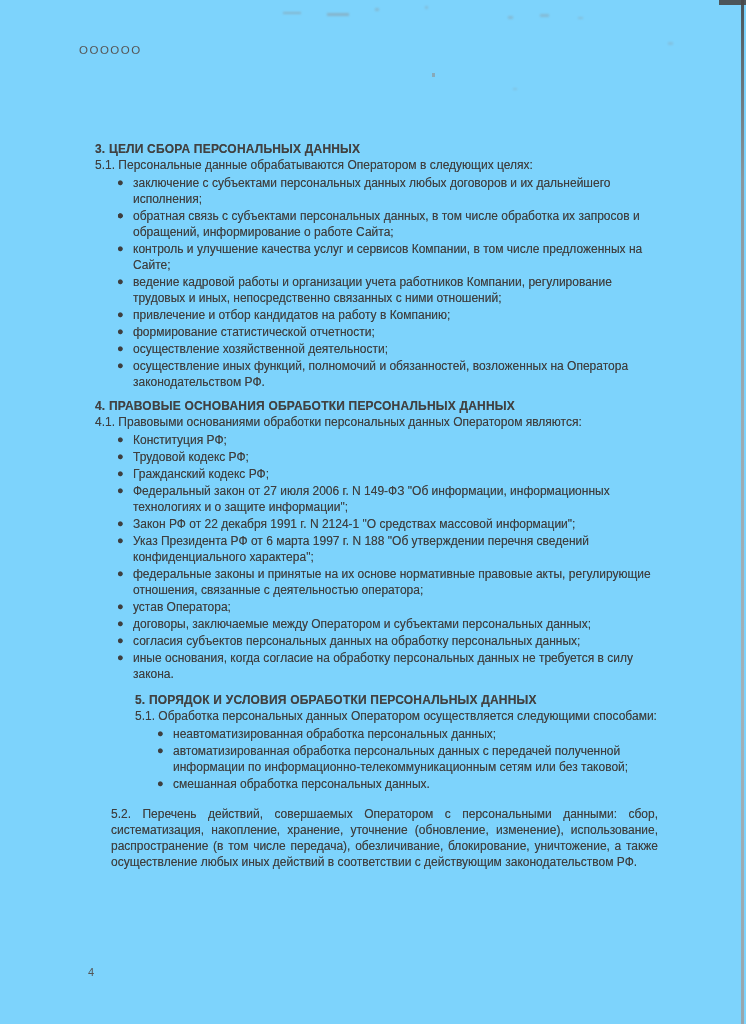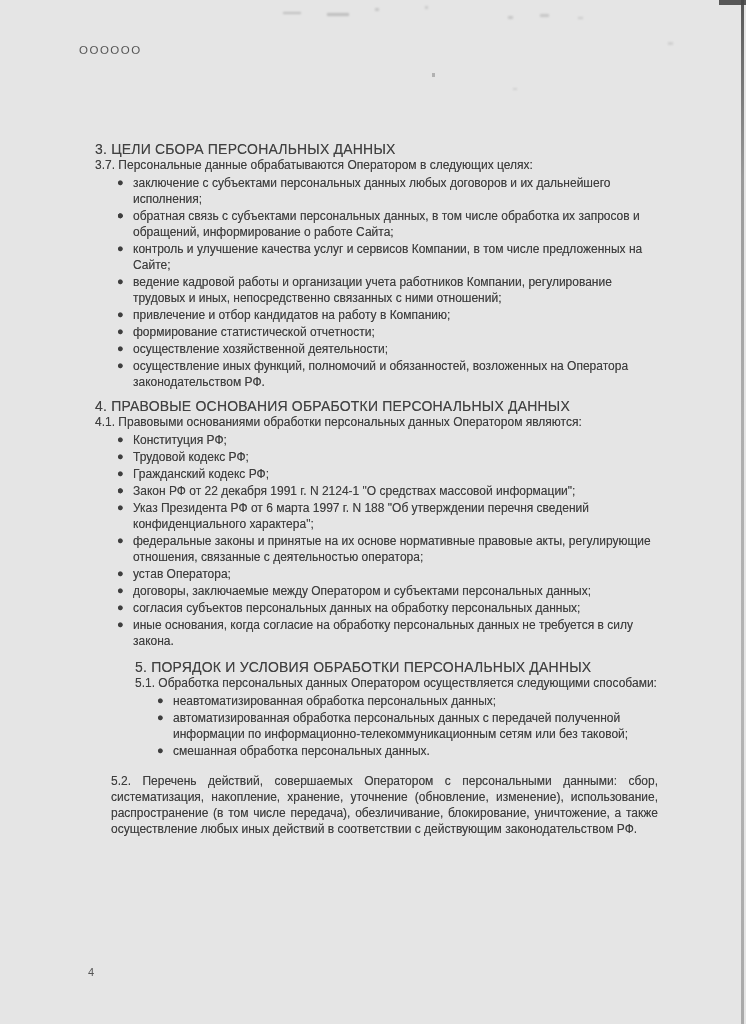"ОООООО" .scan-page { background: #e5e5e5 -> #7dd3fc }
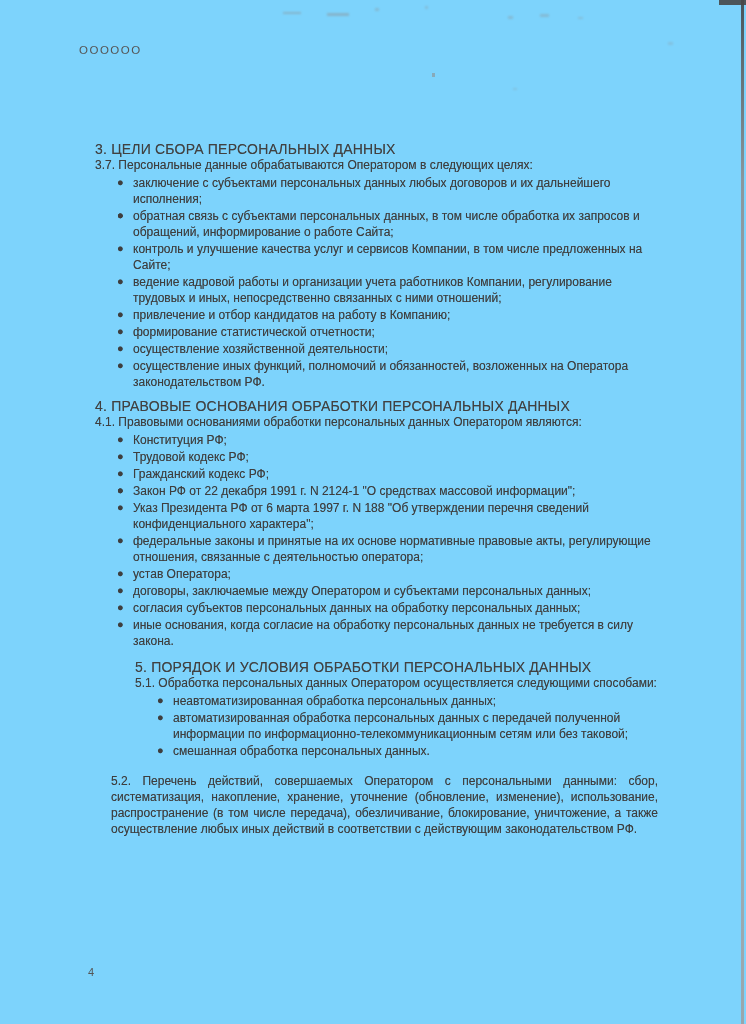"3. ЦЕЛИ СБОРА ПЕРСОНАЛЬНЫХ ДАННЫХ" .sec-heading { font-size: 14px -> 12px; font-weight: 400 -> 700 }
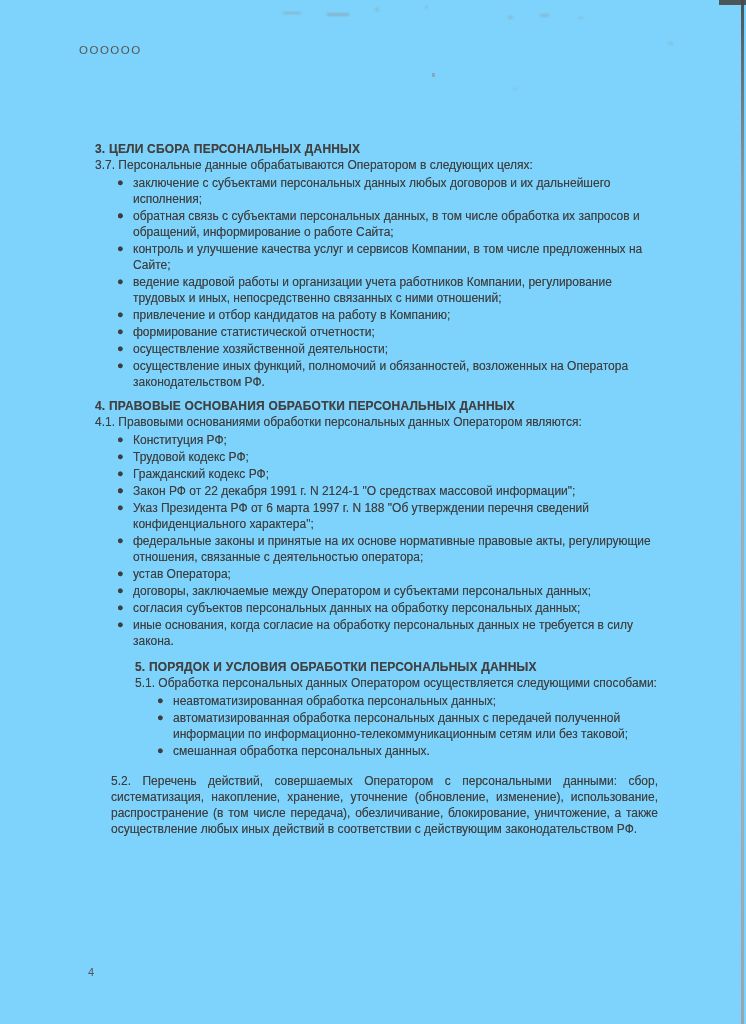"3.7. Персональные данные обрабатываются" p.intro { text: 3.7 -> 5.1 }
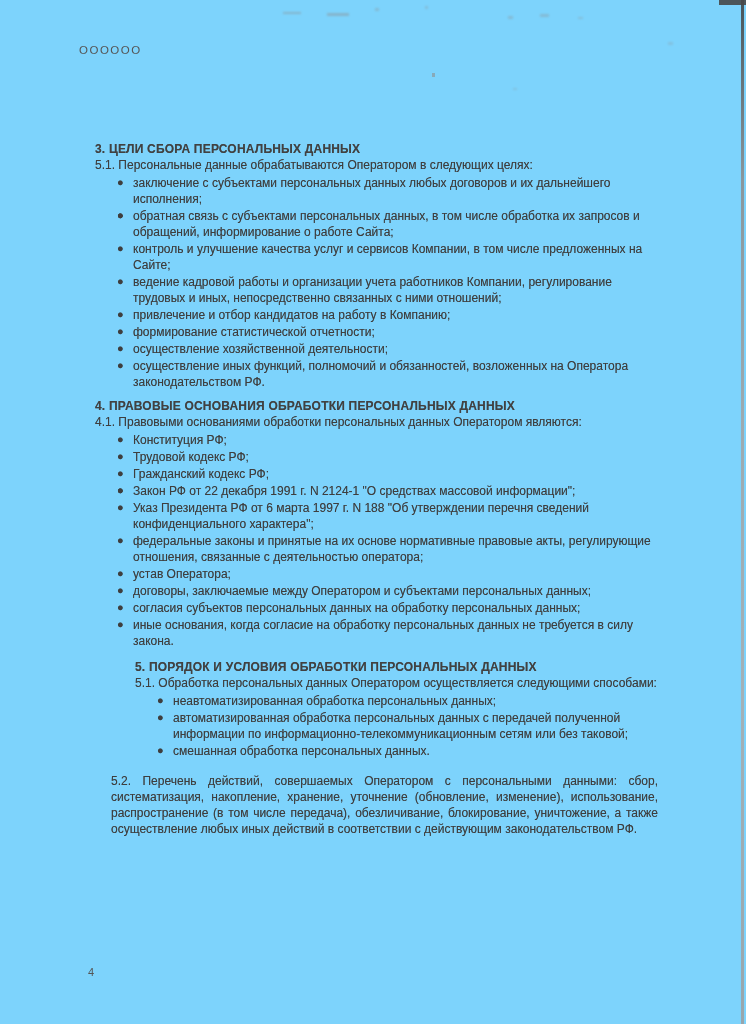"Федеральный закон от 27 июля" span { html: none -> <span>Федеральный закон от 27 июля 2006 г. N 149-ФЗ "Об информации, информационных технологиях и о защите информации";</span> }
